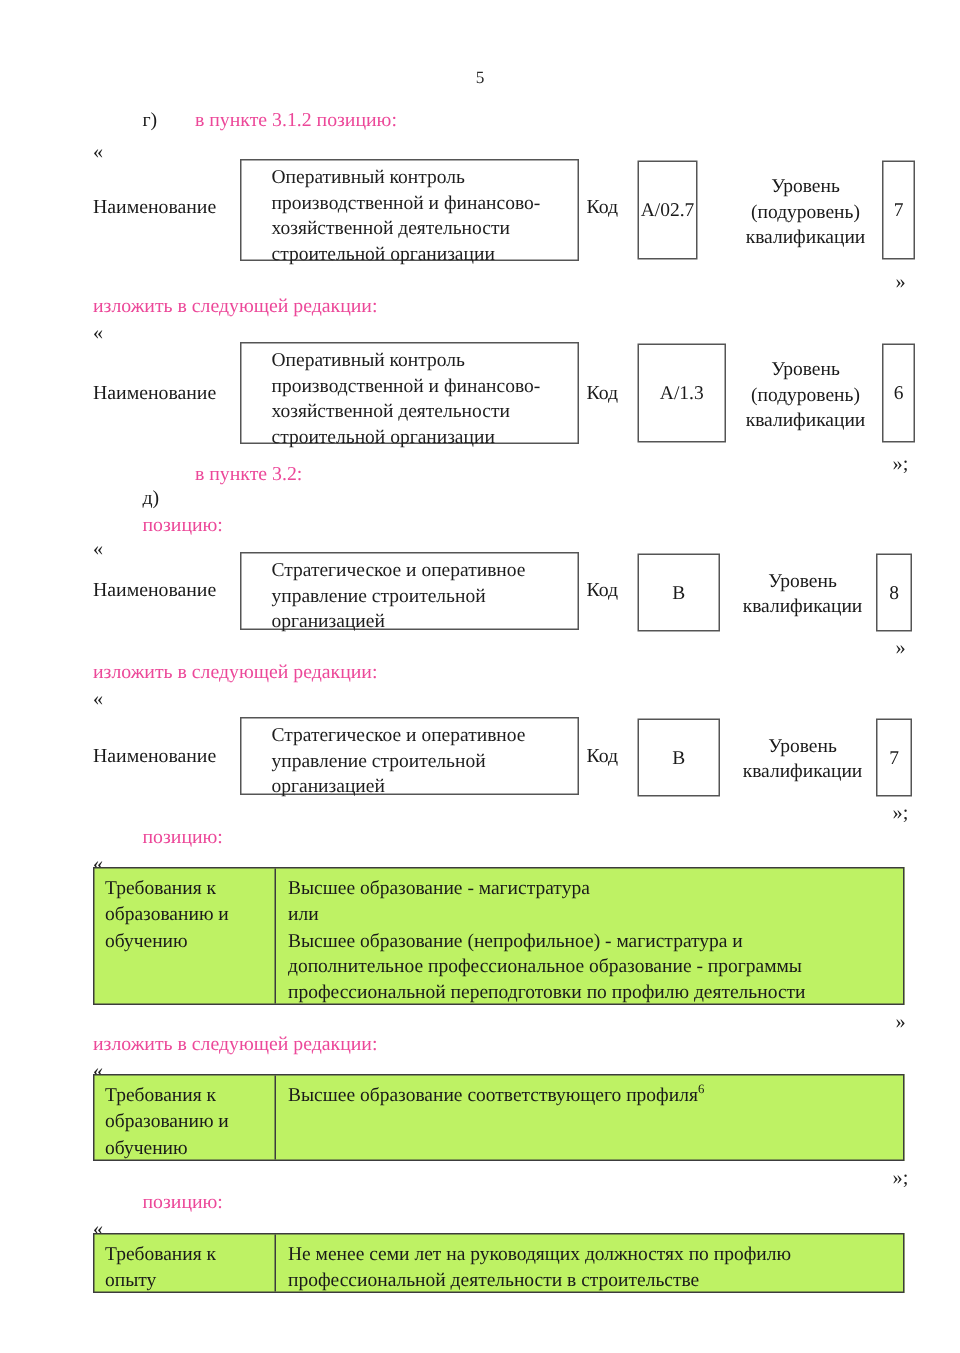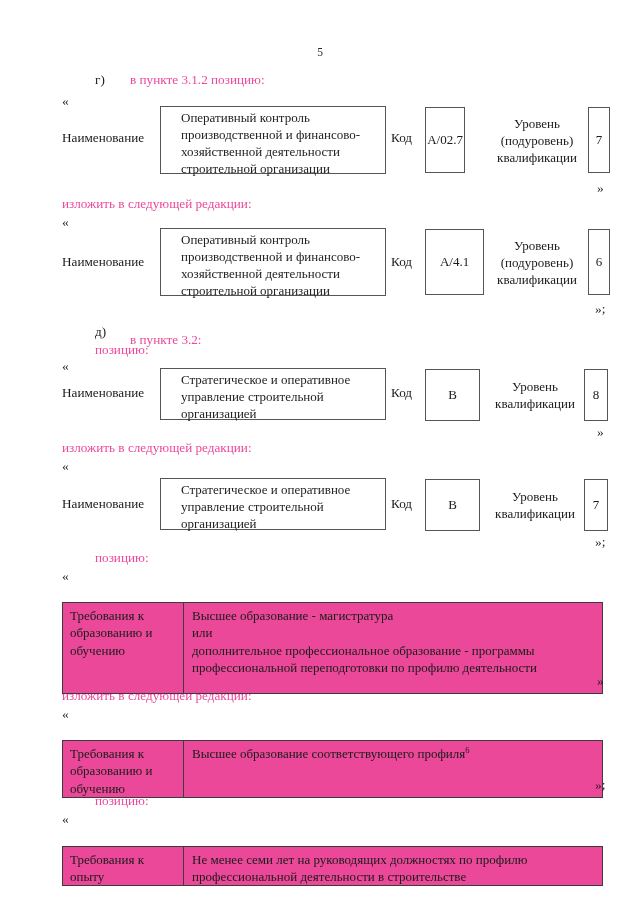"А/4.1" div.pb-codebox { text: А/4.1 -> А/1.3 }
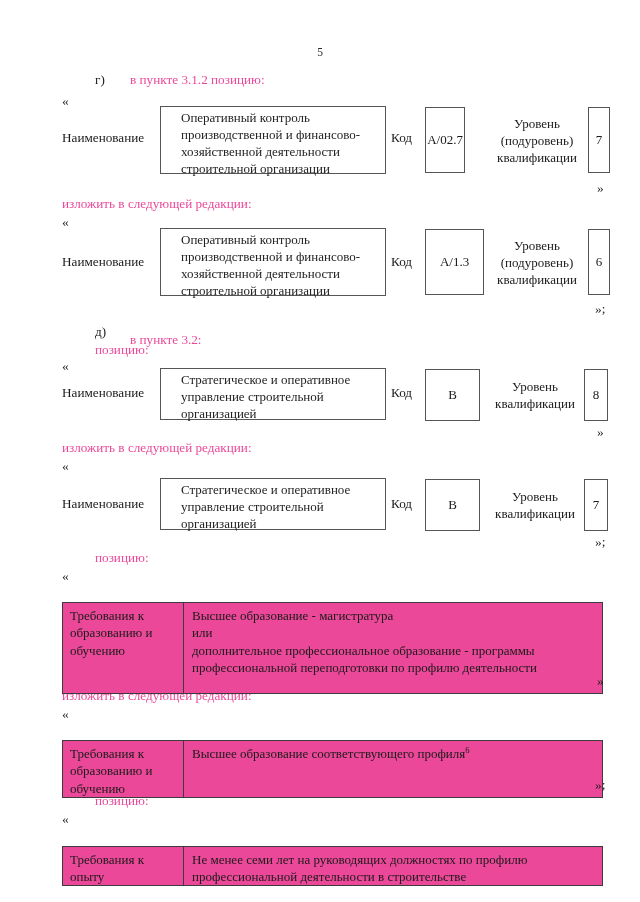"в пункте 3.2:" div.para { top: 332px -> 308px }
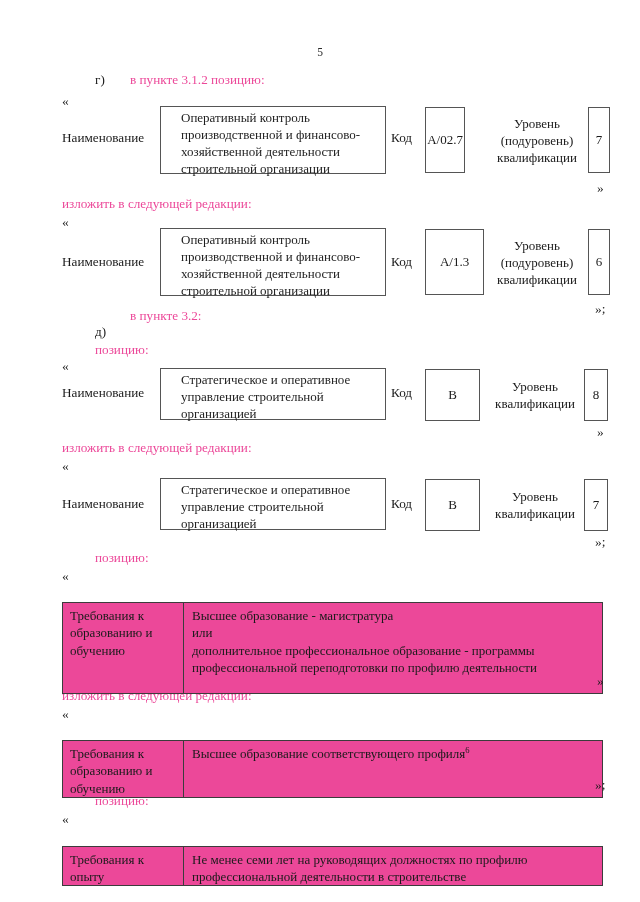"Требования к" .reqtable { background: #ec4899 -> #bef264; margin-top: 24px -> none }
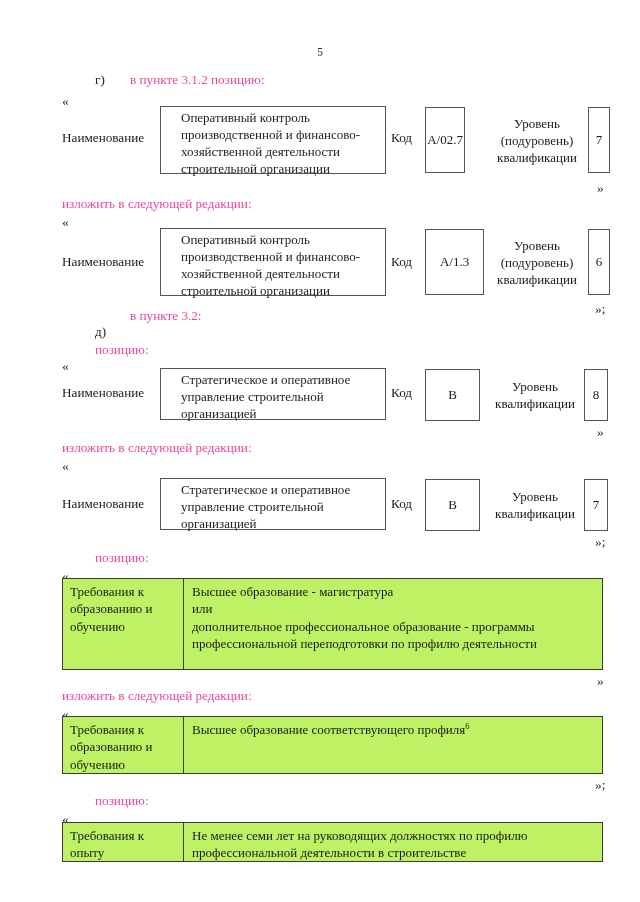"Высшее образование (непрофильное) -" div { html: none -> <div>Высшее образование (непрофильное) - магистратура и</div> }
